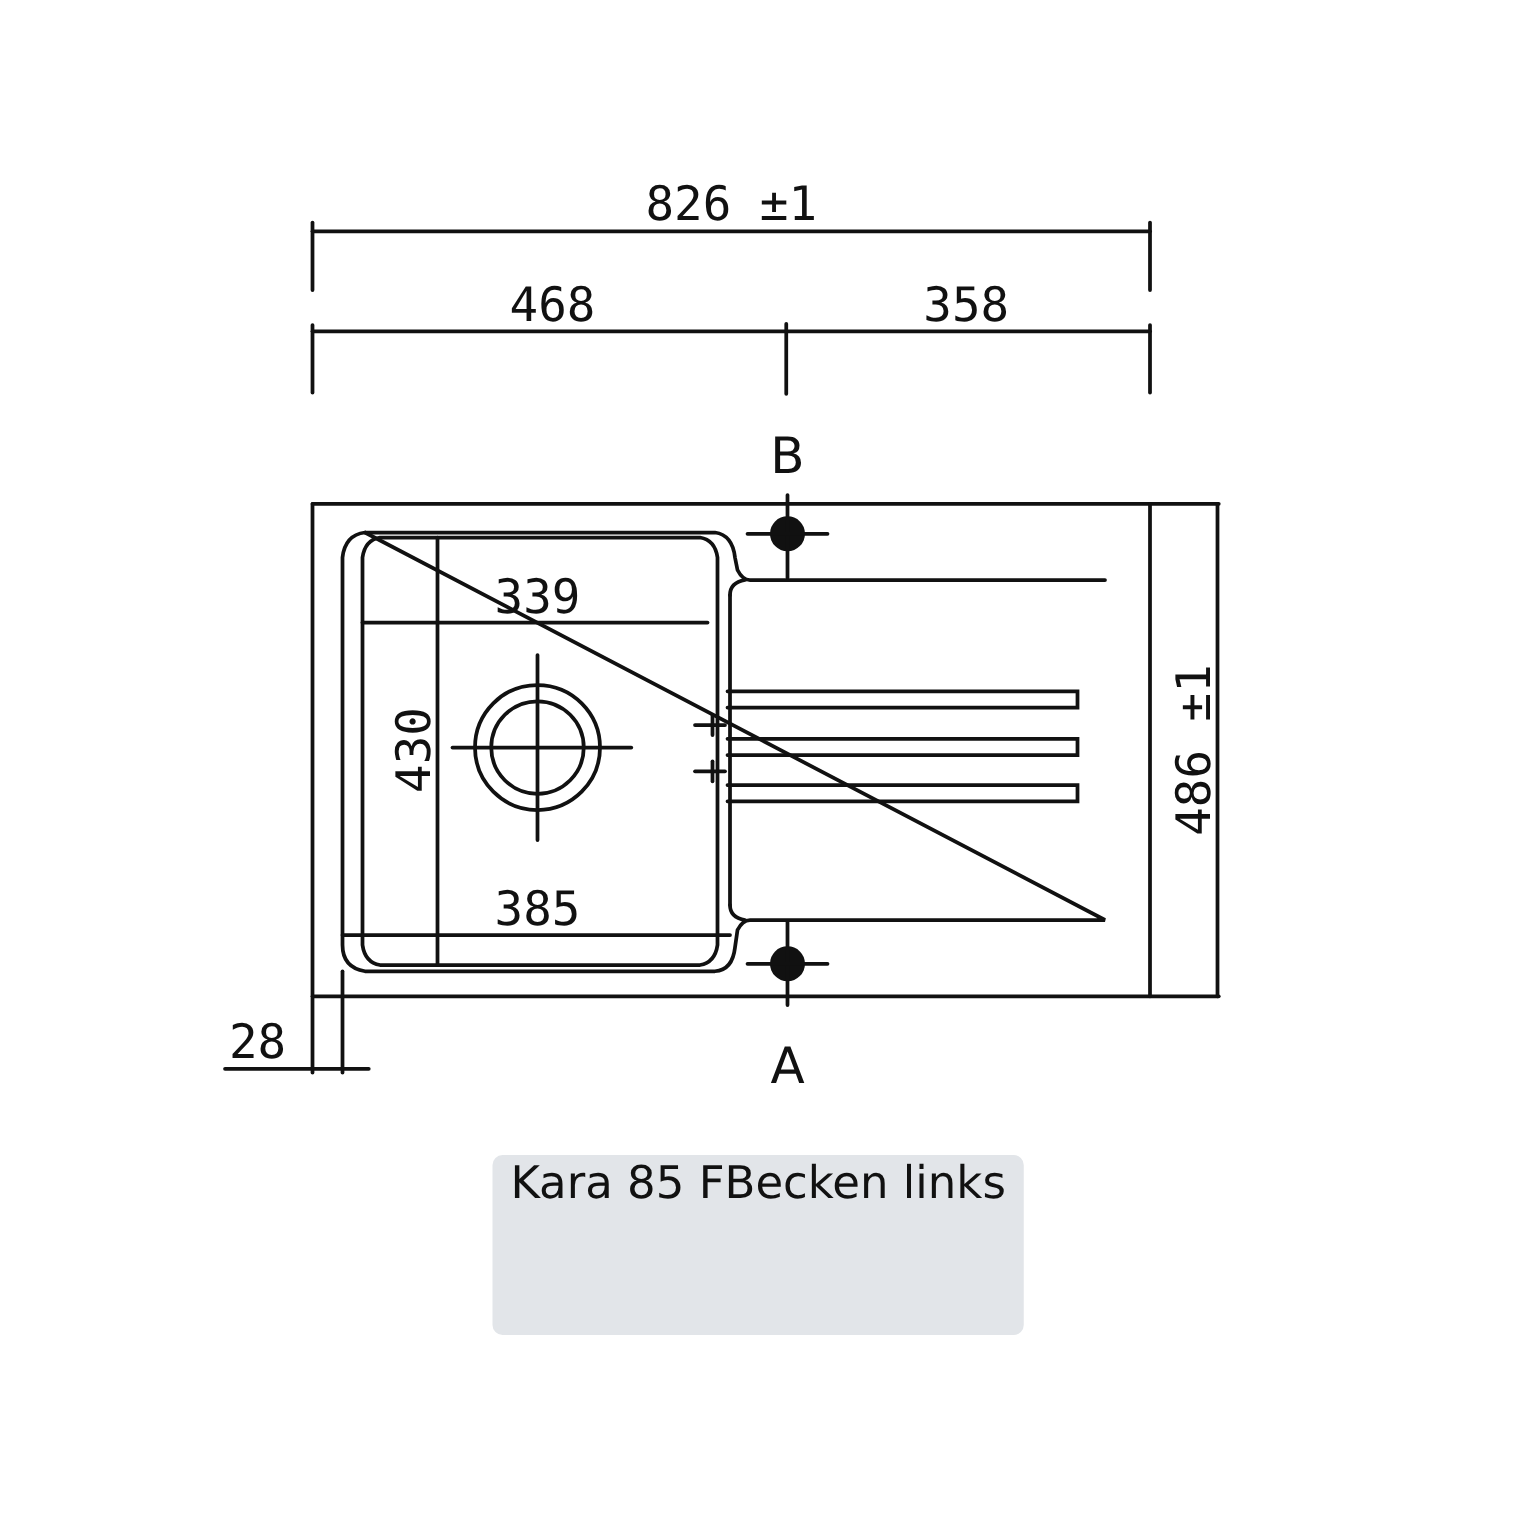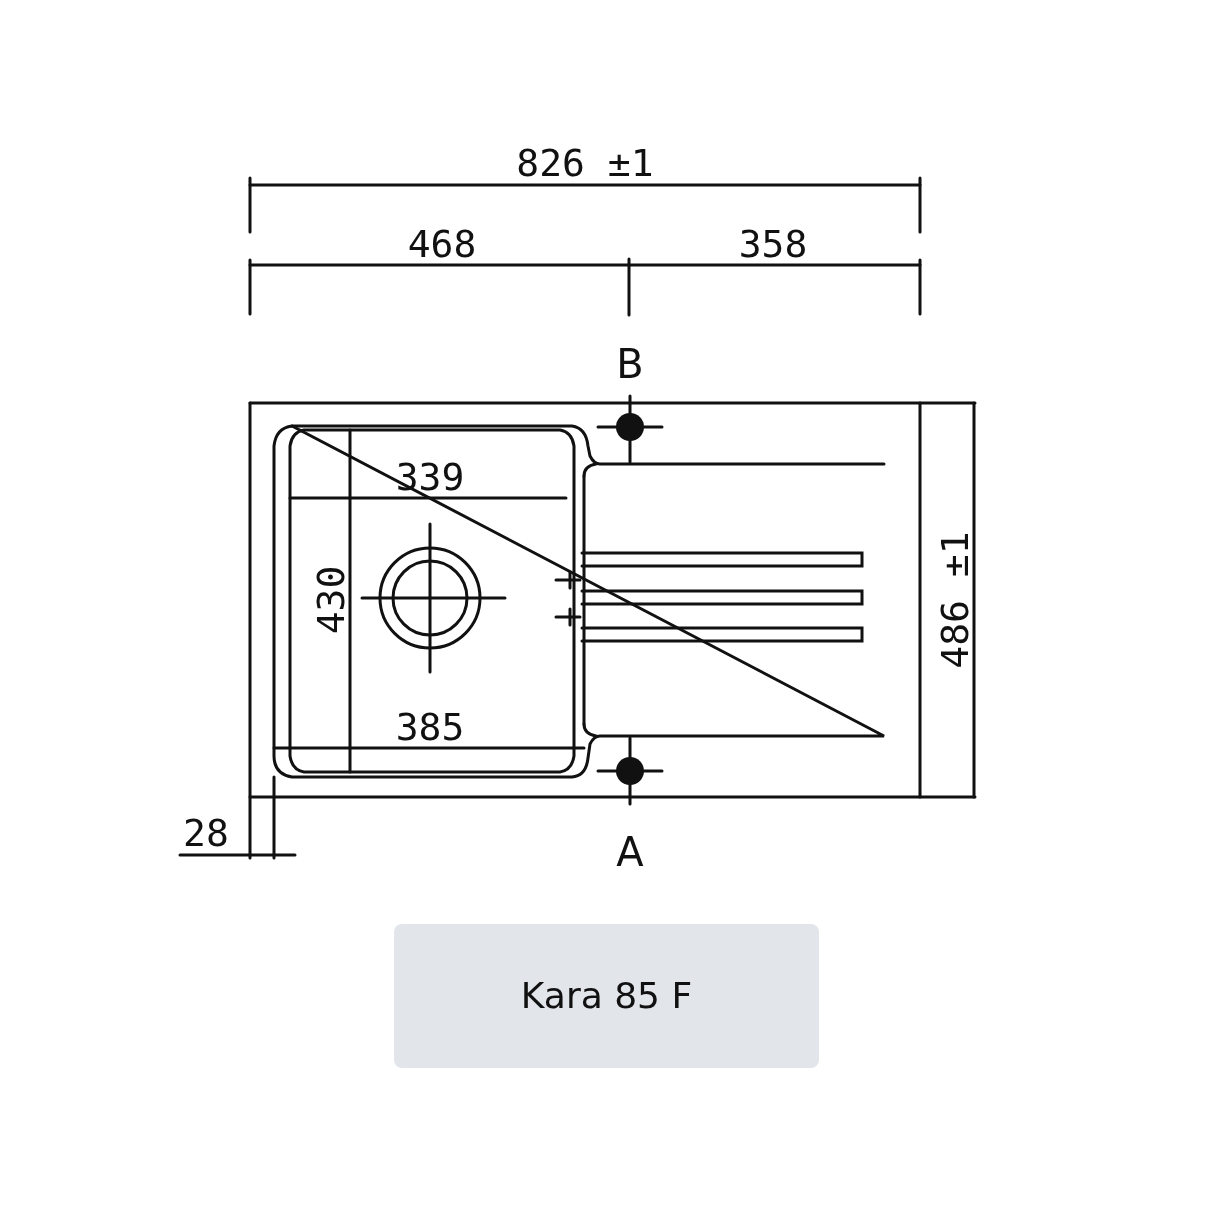"Kara 85 F" .label-box { align-items: center -> none; flex-direction: column -> row }
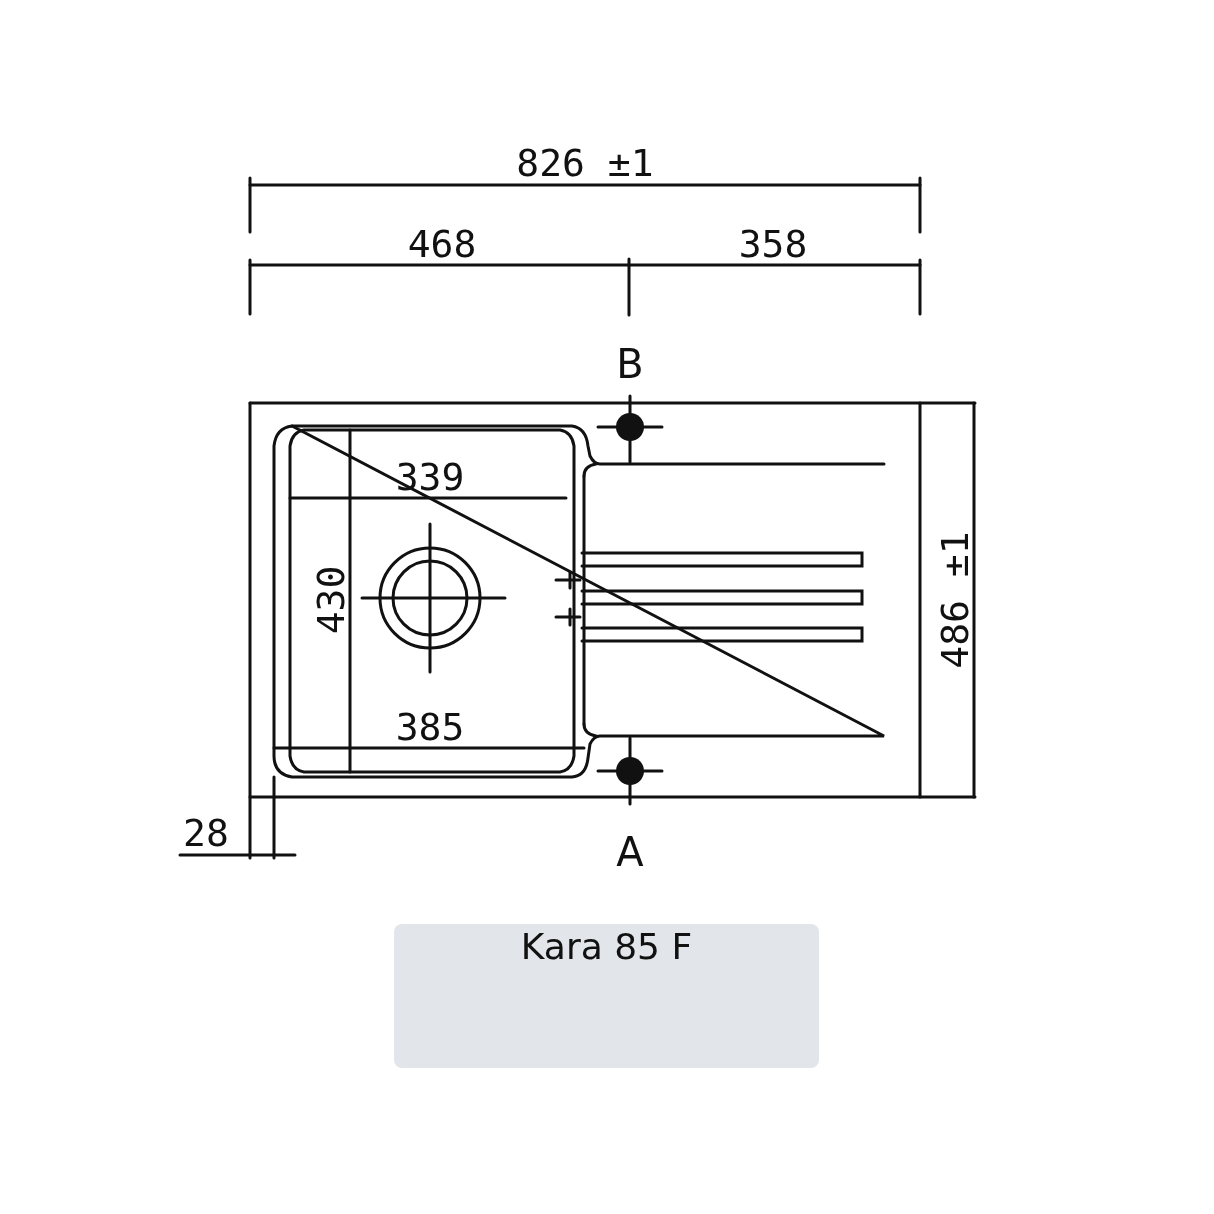"Becken links" div { html: none -> <div>Becken links</div> }
